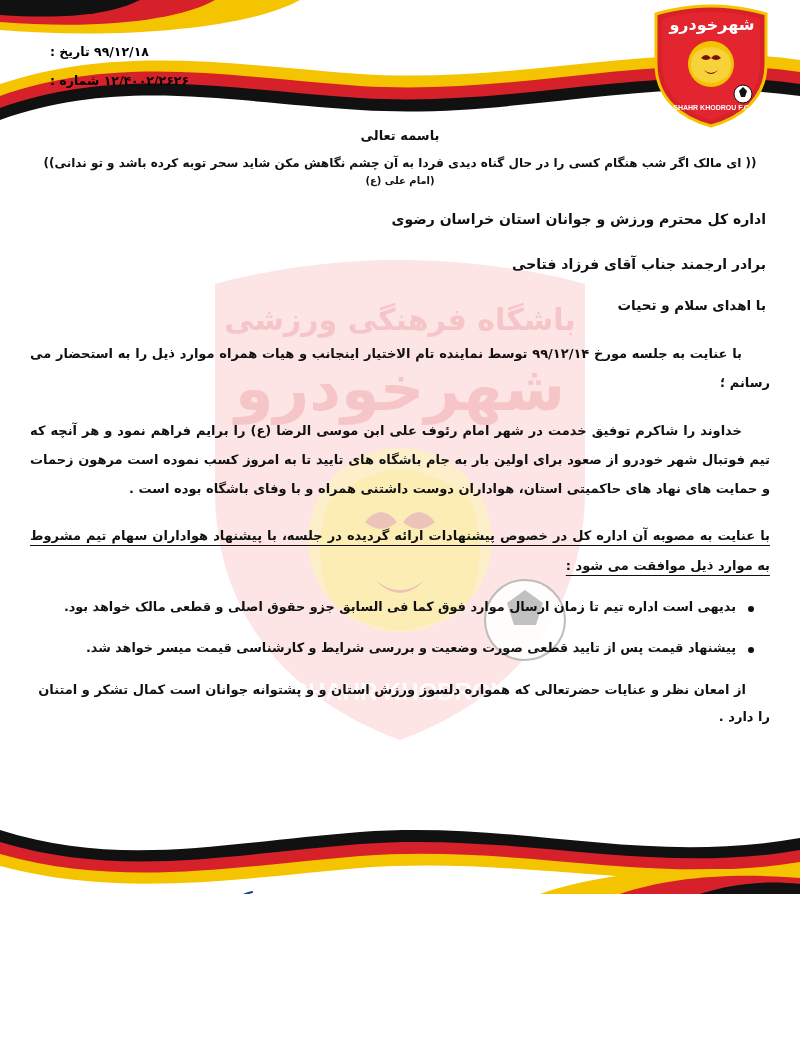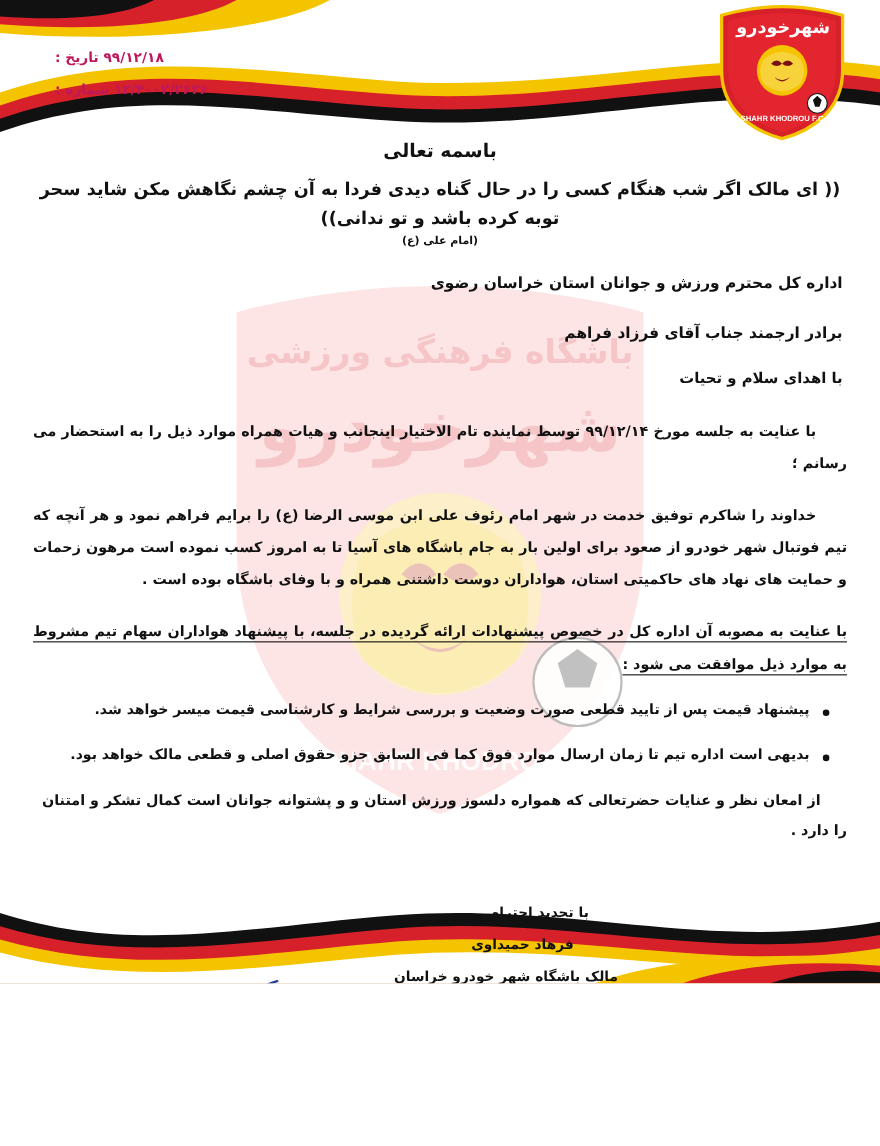"۹۹/۱۲/۱۸ تاریخ :" .meta { color: #be185d -> #000000 }
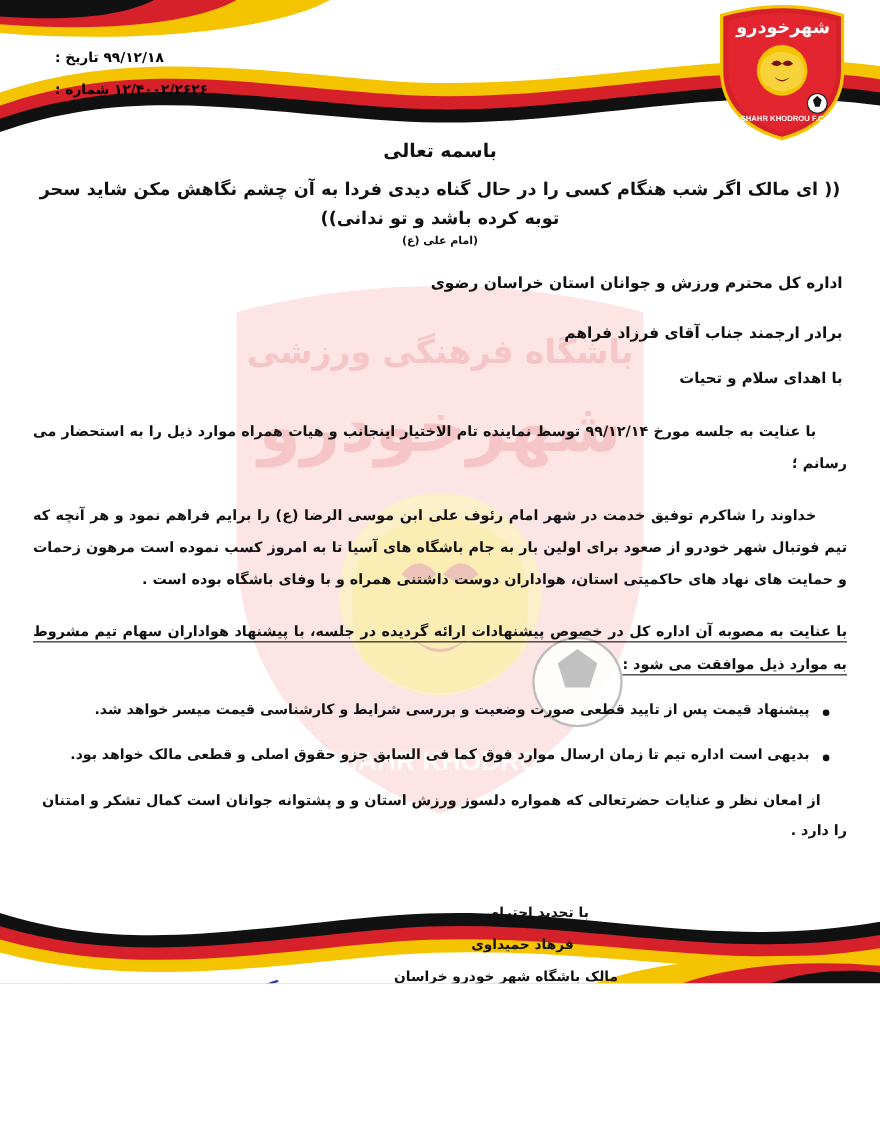"باسمه تعالی" .basmala { font-size: 17px -> 13px }
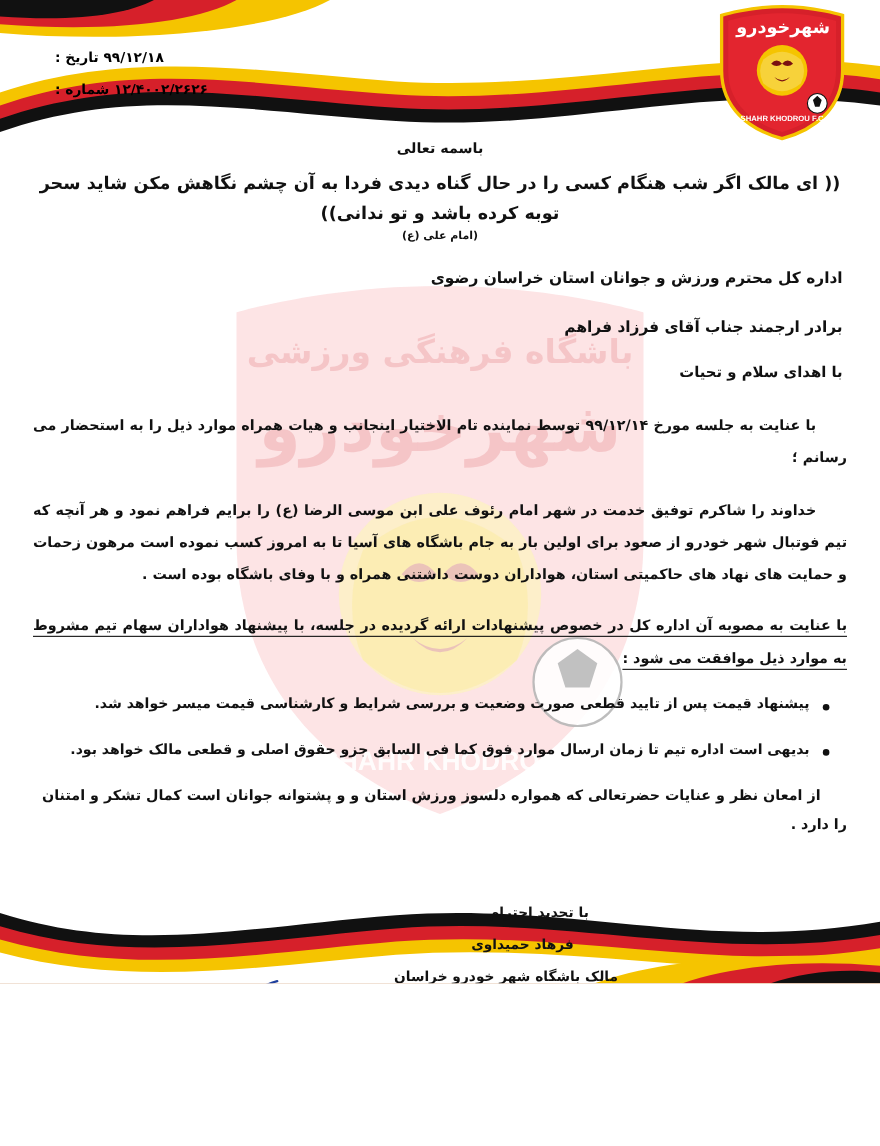"(( ای مالک اگر شب" .hadith { font-size: 16px -> 12px }
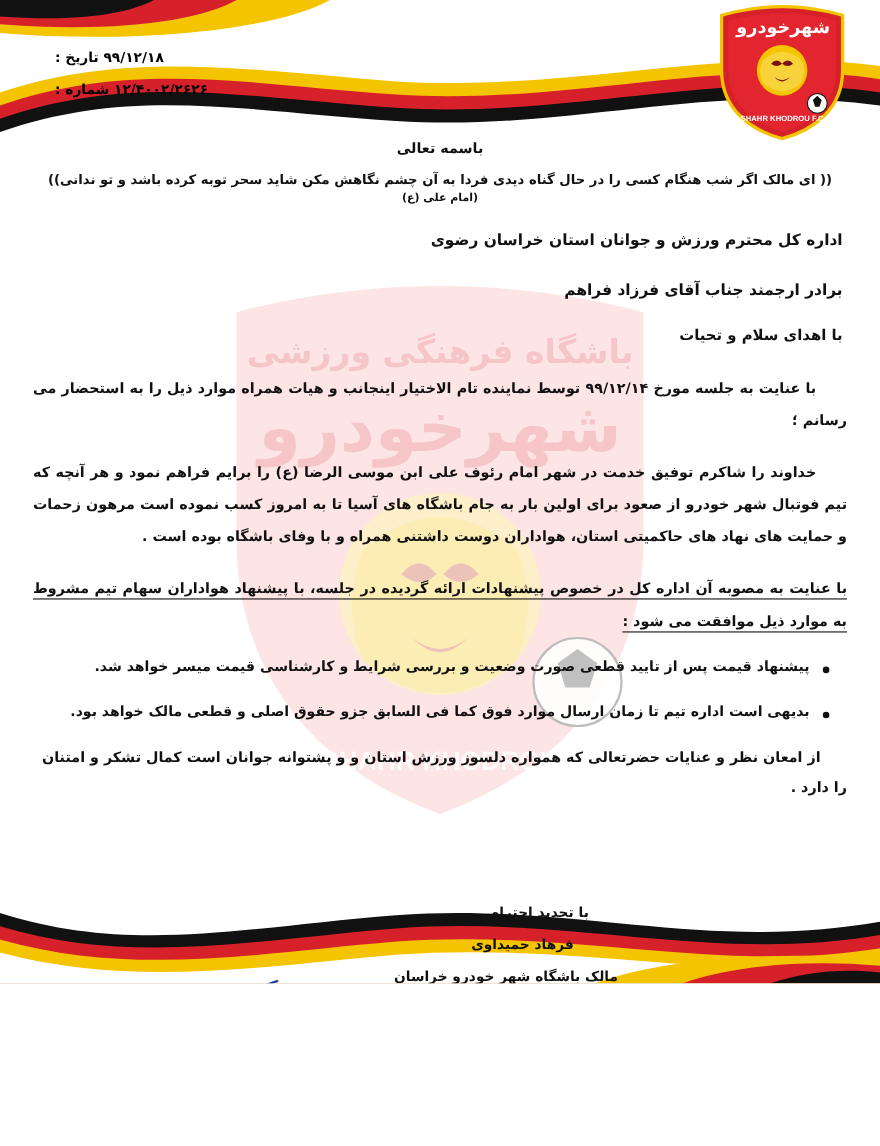"برادر ارجمند جناب آقای فرزاد" div.addr { text: فراهم -> فتاحی }
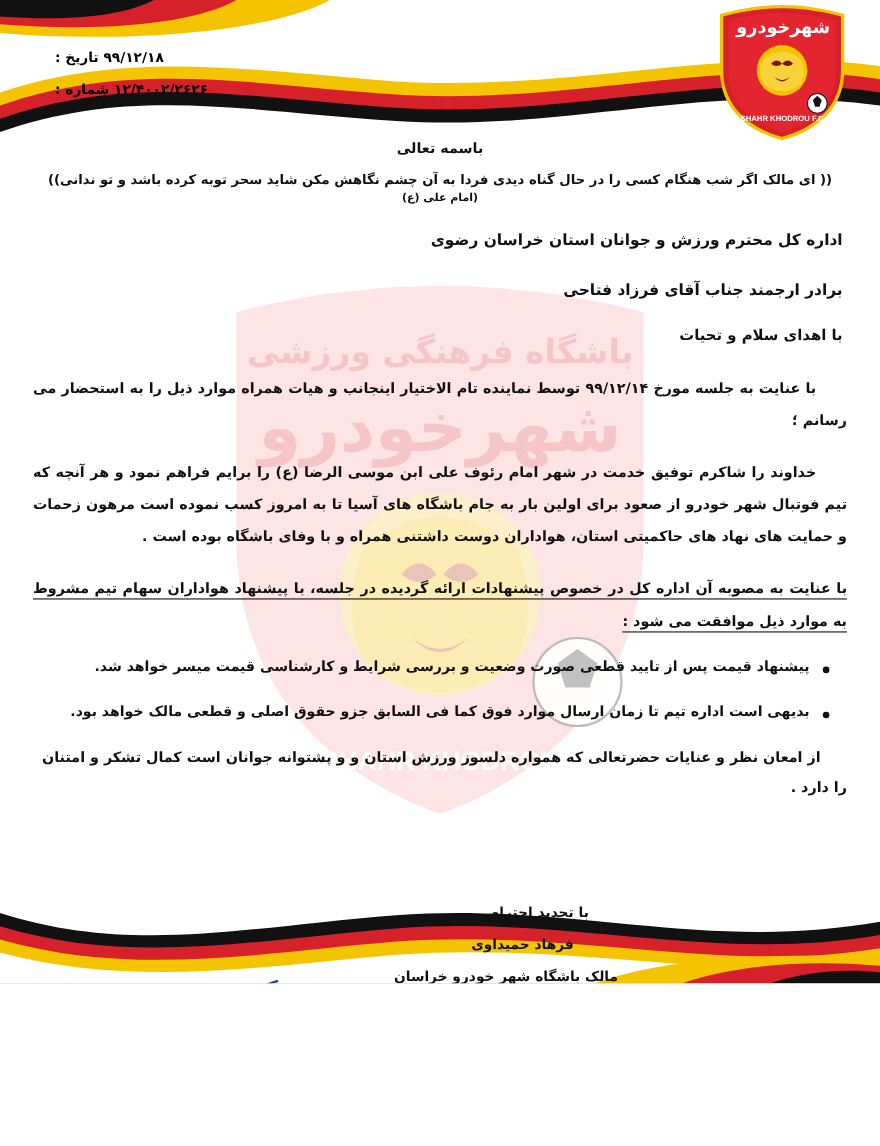"خداوند را شاکرم توفیق خدمت" p.para { text: آسیا -> تایید }
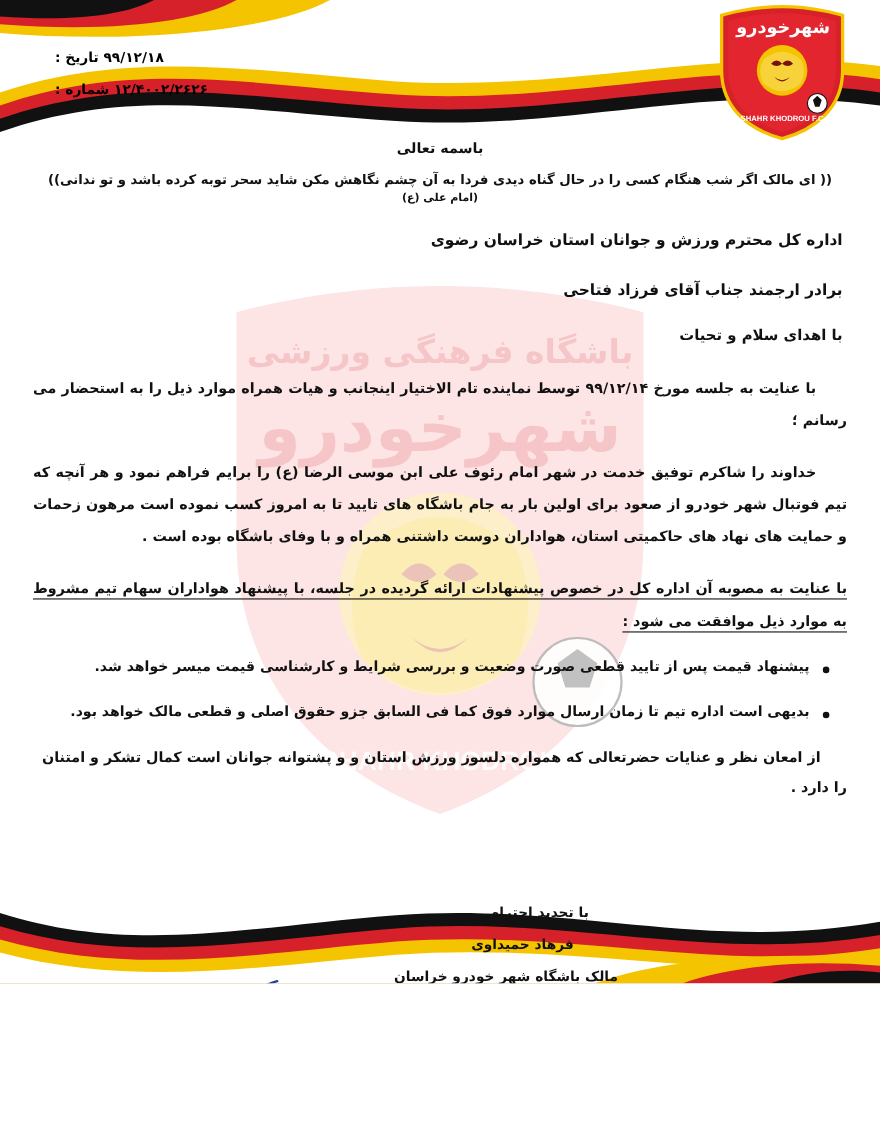"پیشنهاد قیمت پس از تایید" li { order: before "بدیهی است اداره تیم تا" -> after "بدیهی است اداره تیم تا" }
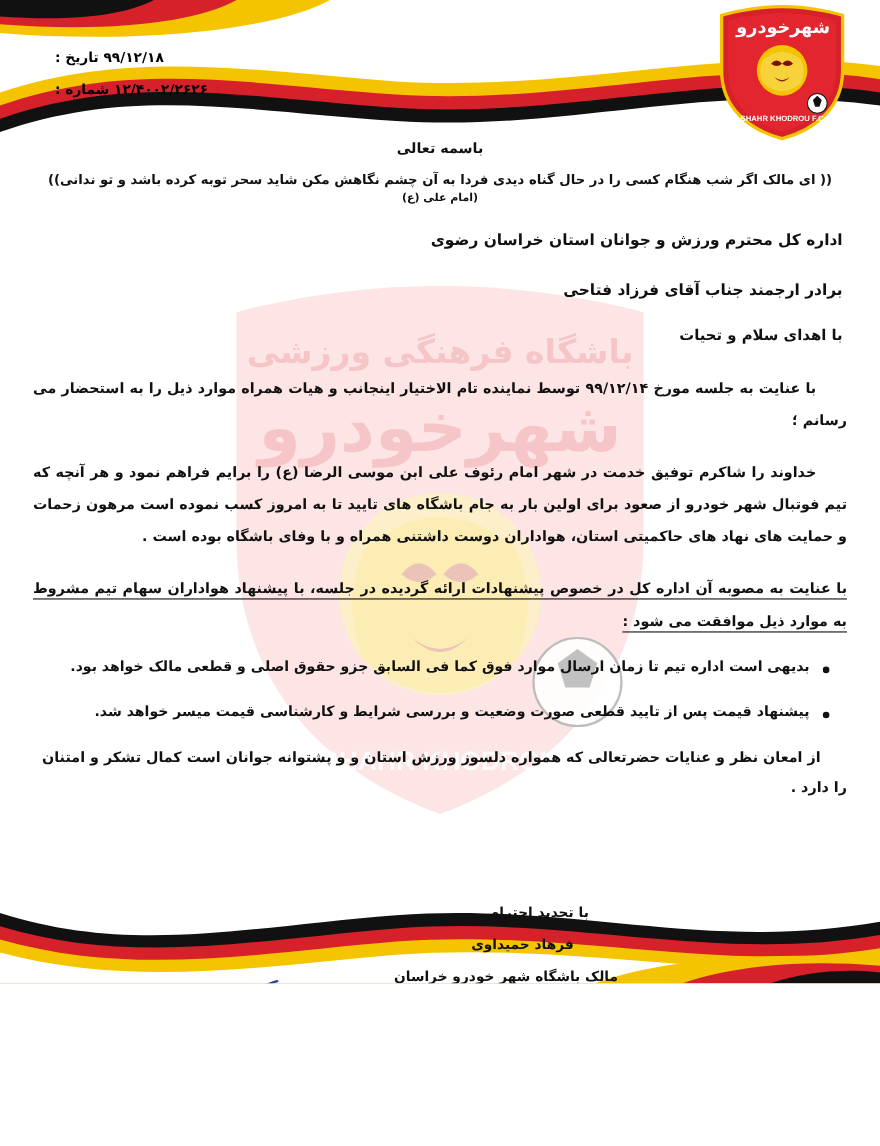"با تجدید احترام" div.sign { html: <div> <div>با تجدید احترام</div> <div>فرهاد حمیداوی</div> <div>مالک باشگاه شهر خودرو خراسان</div> </div> -> none }
